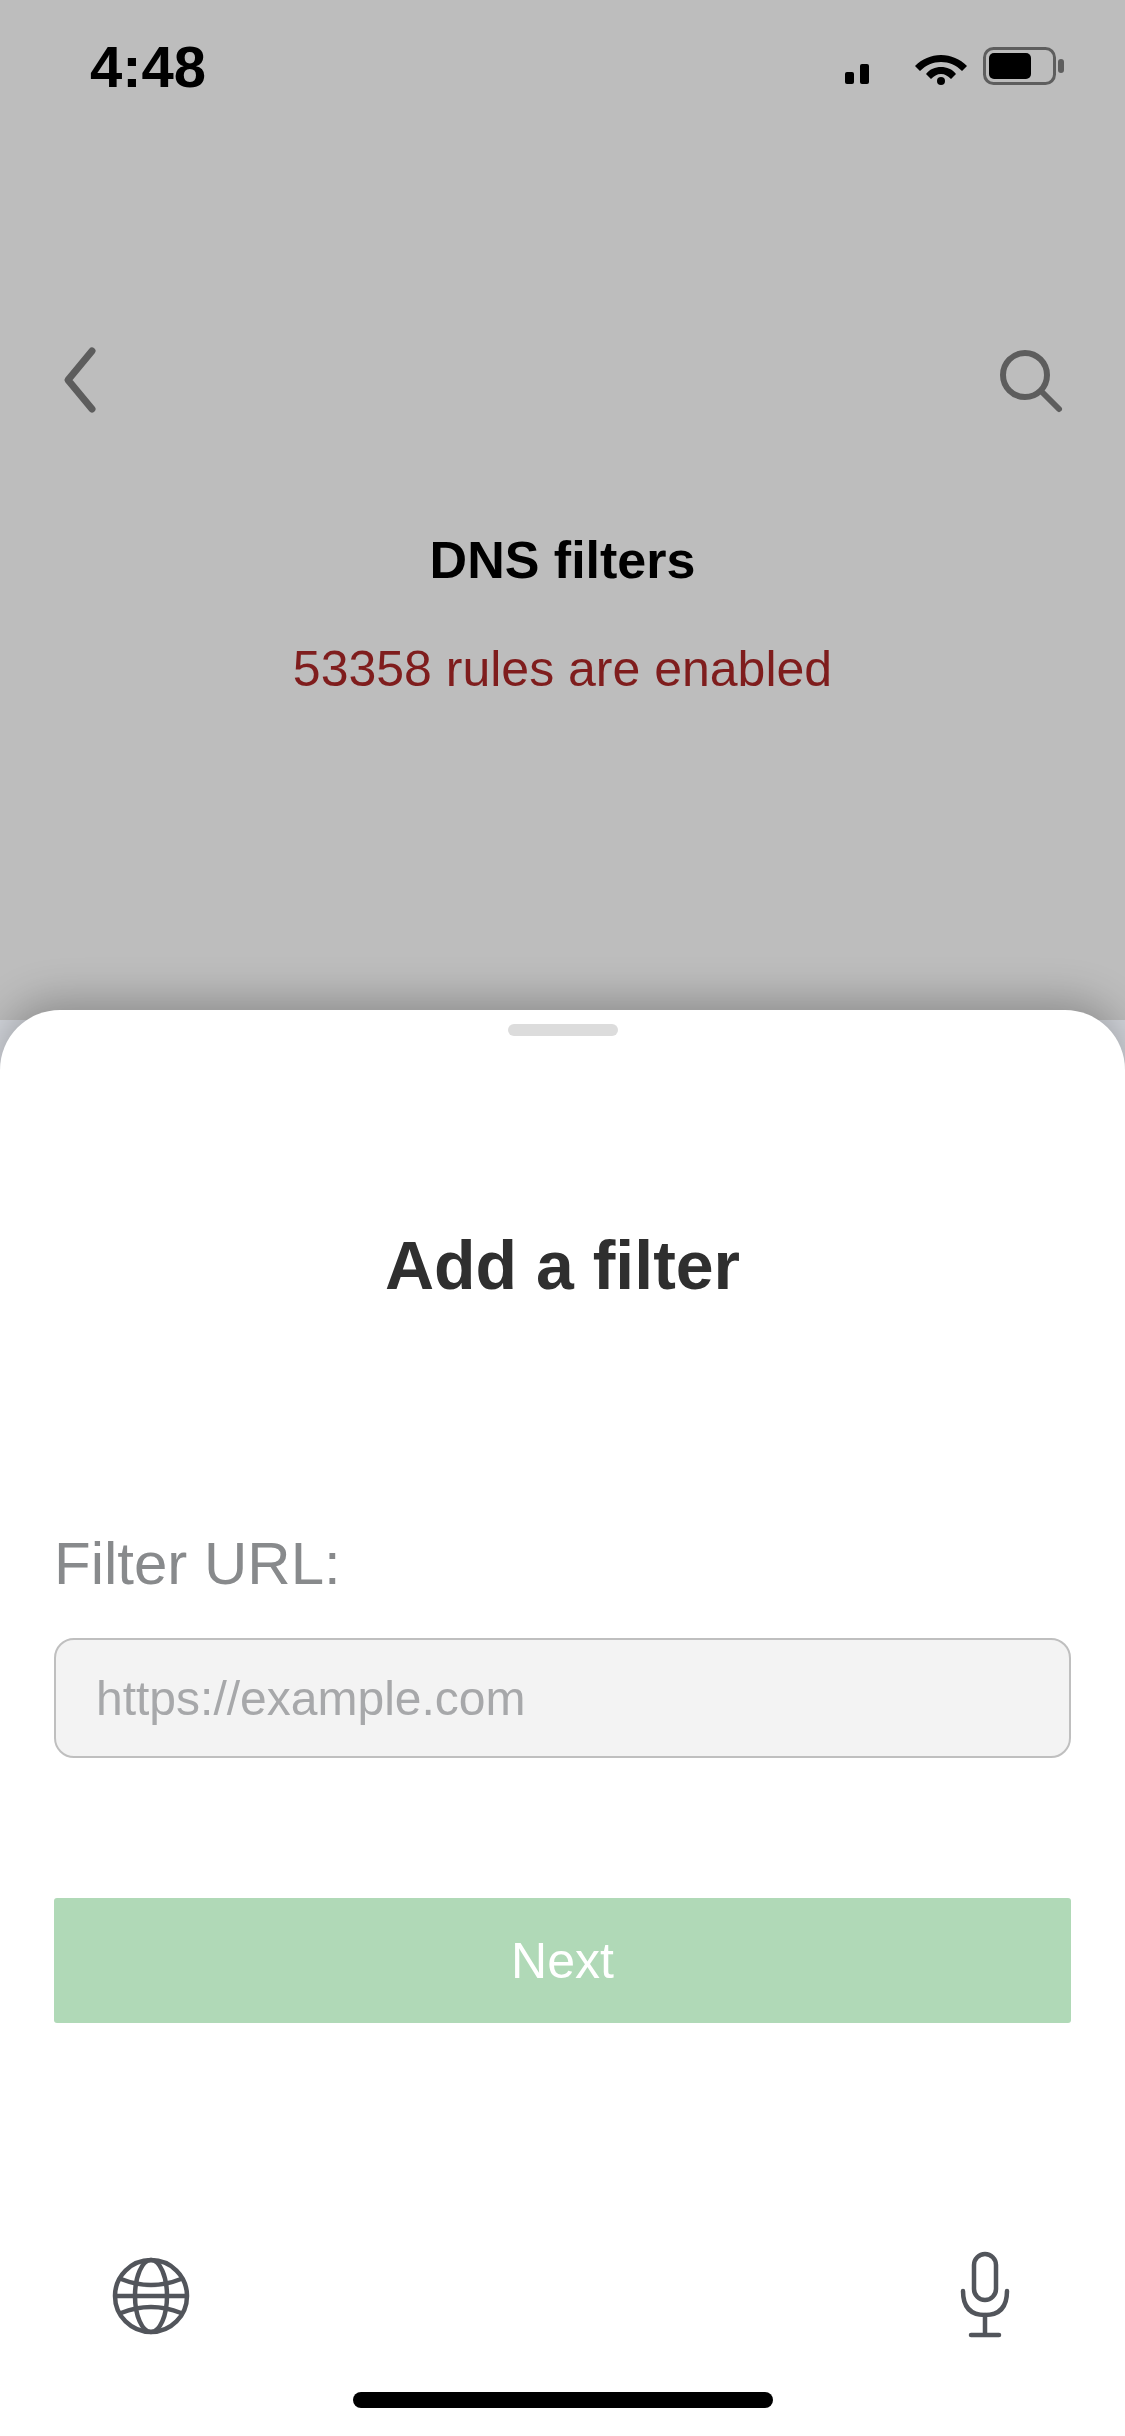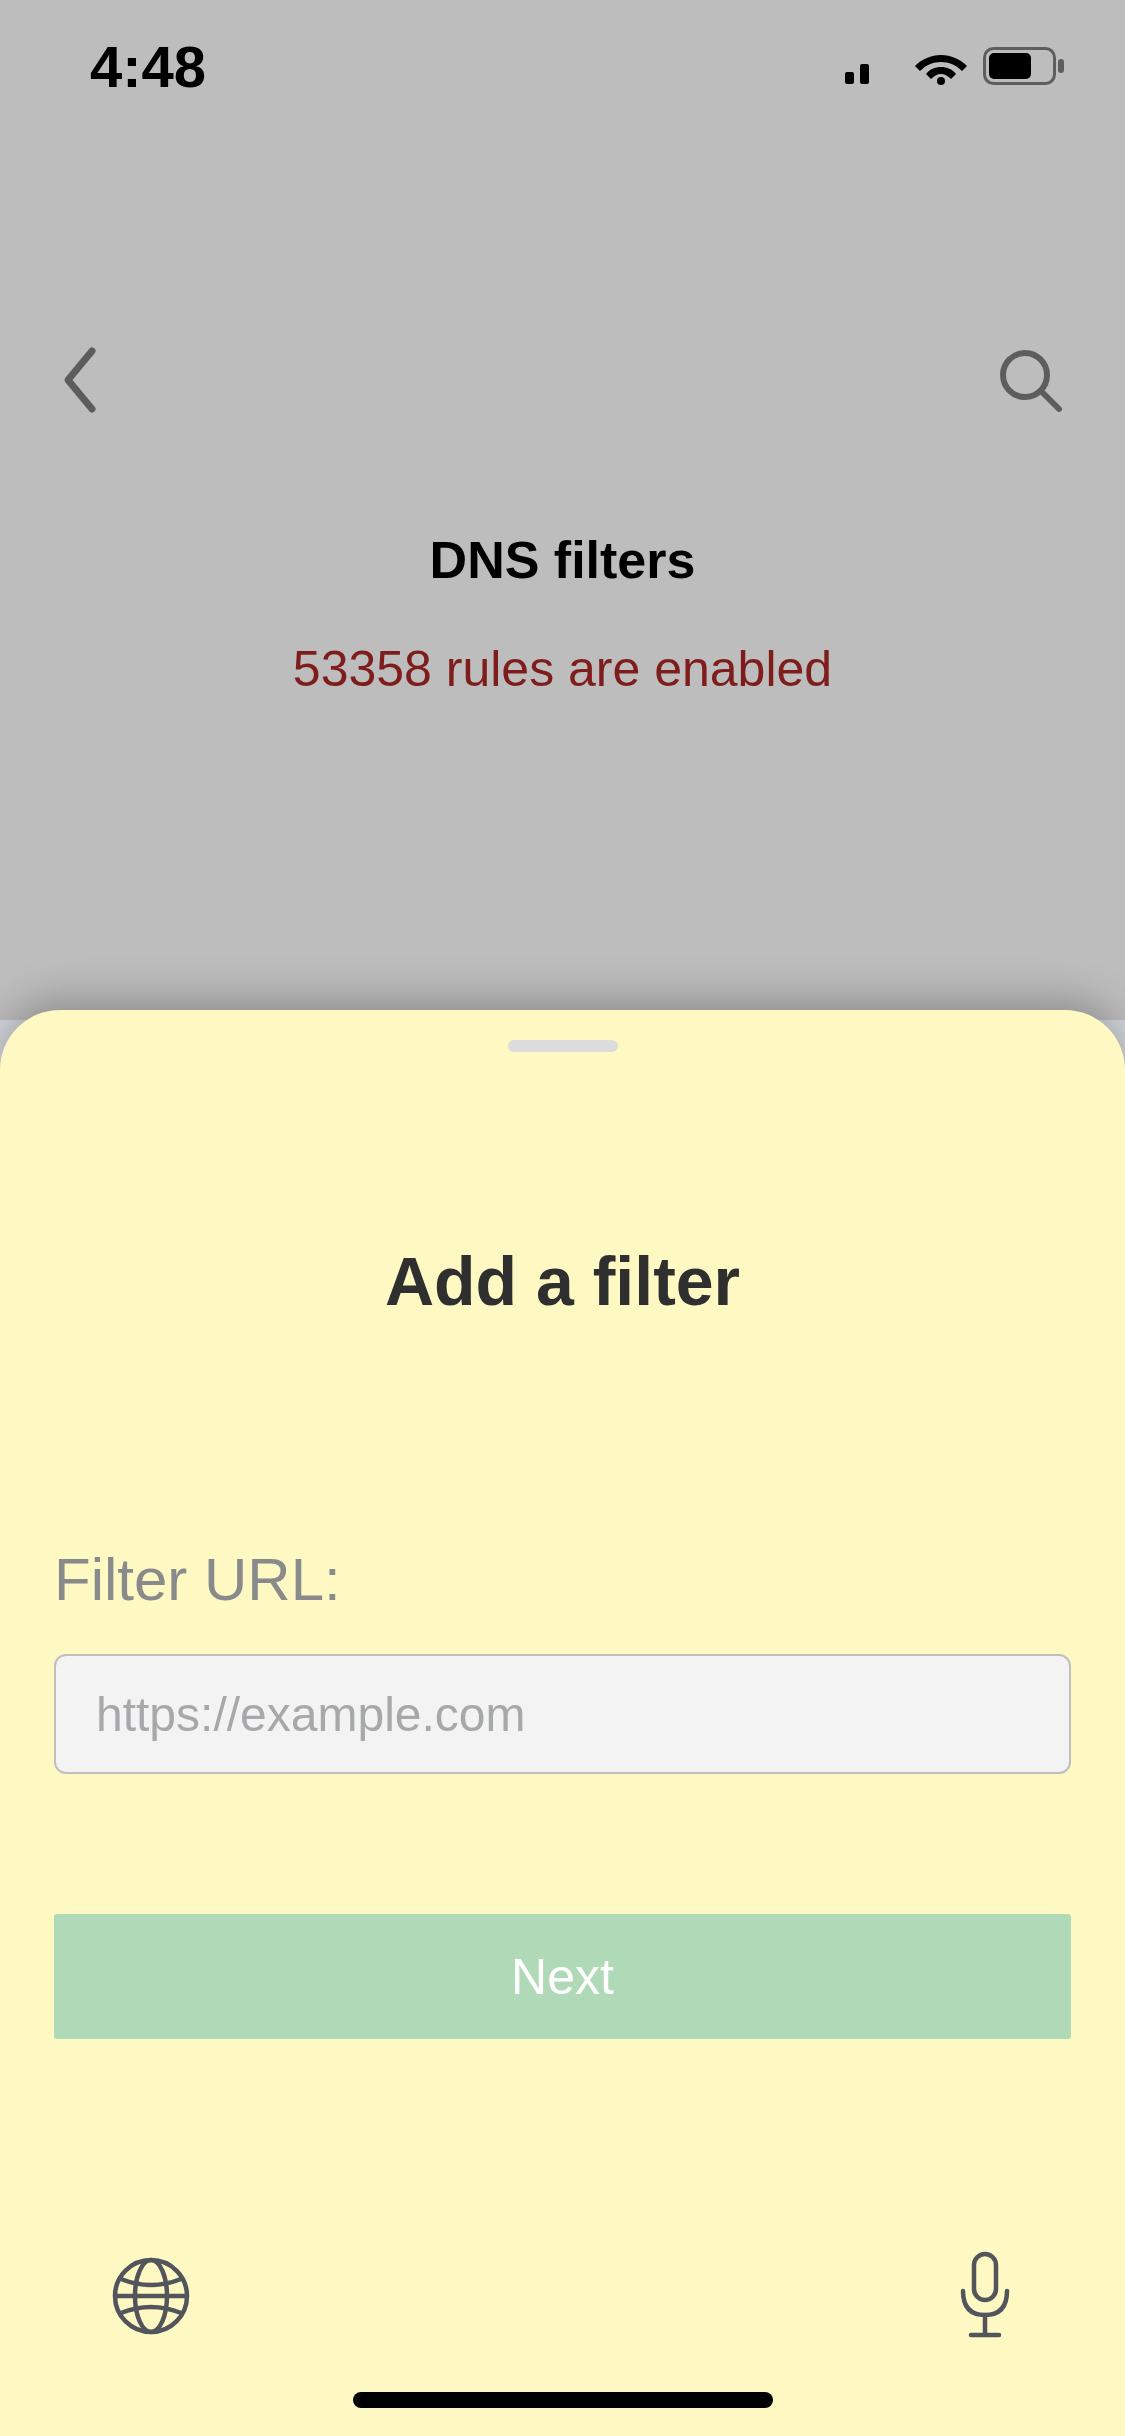"Add a filter" .sheet { background: #fef9c3 -> #ffffff; padding: 30px 0 0 0 -> 14px 0 0 0 }
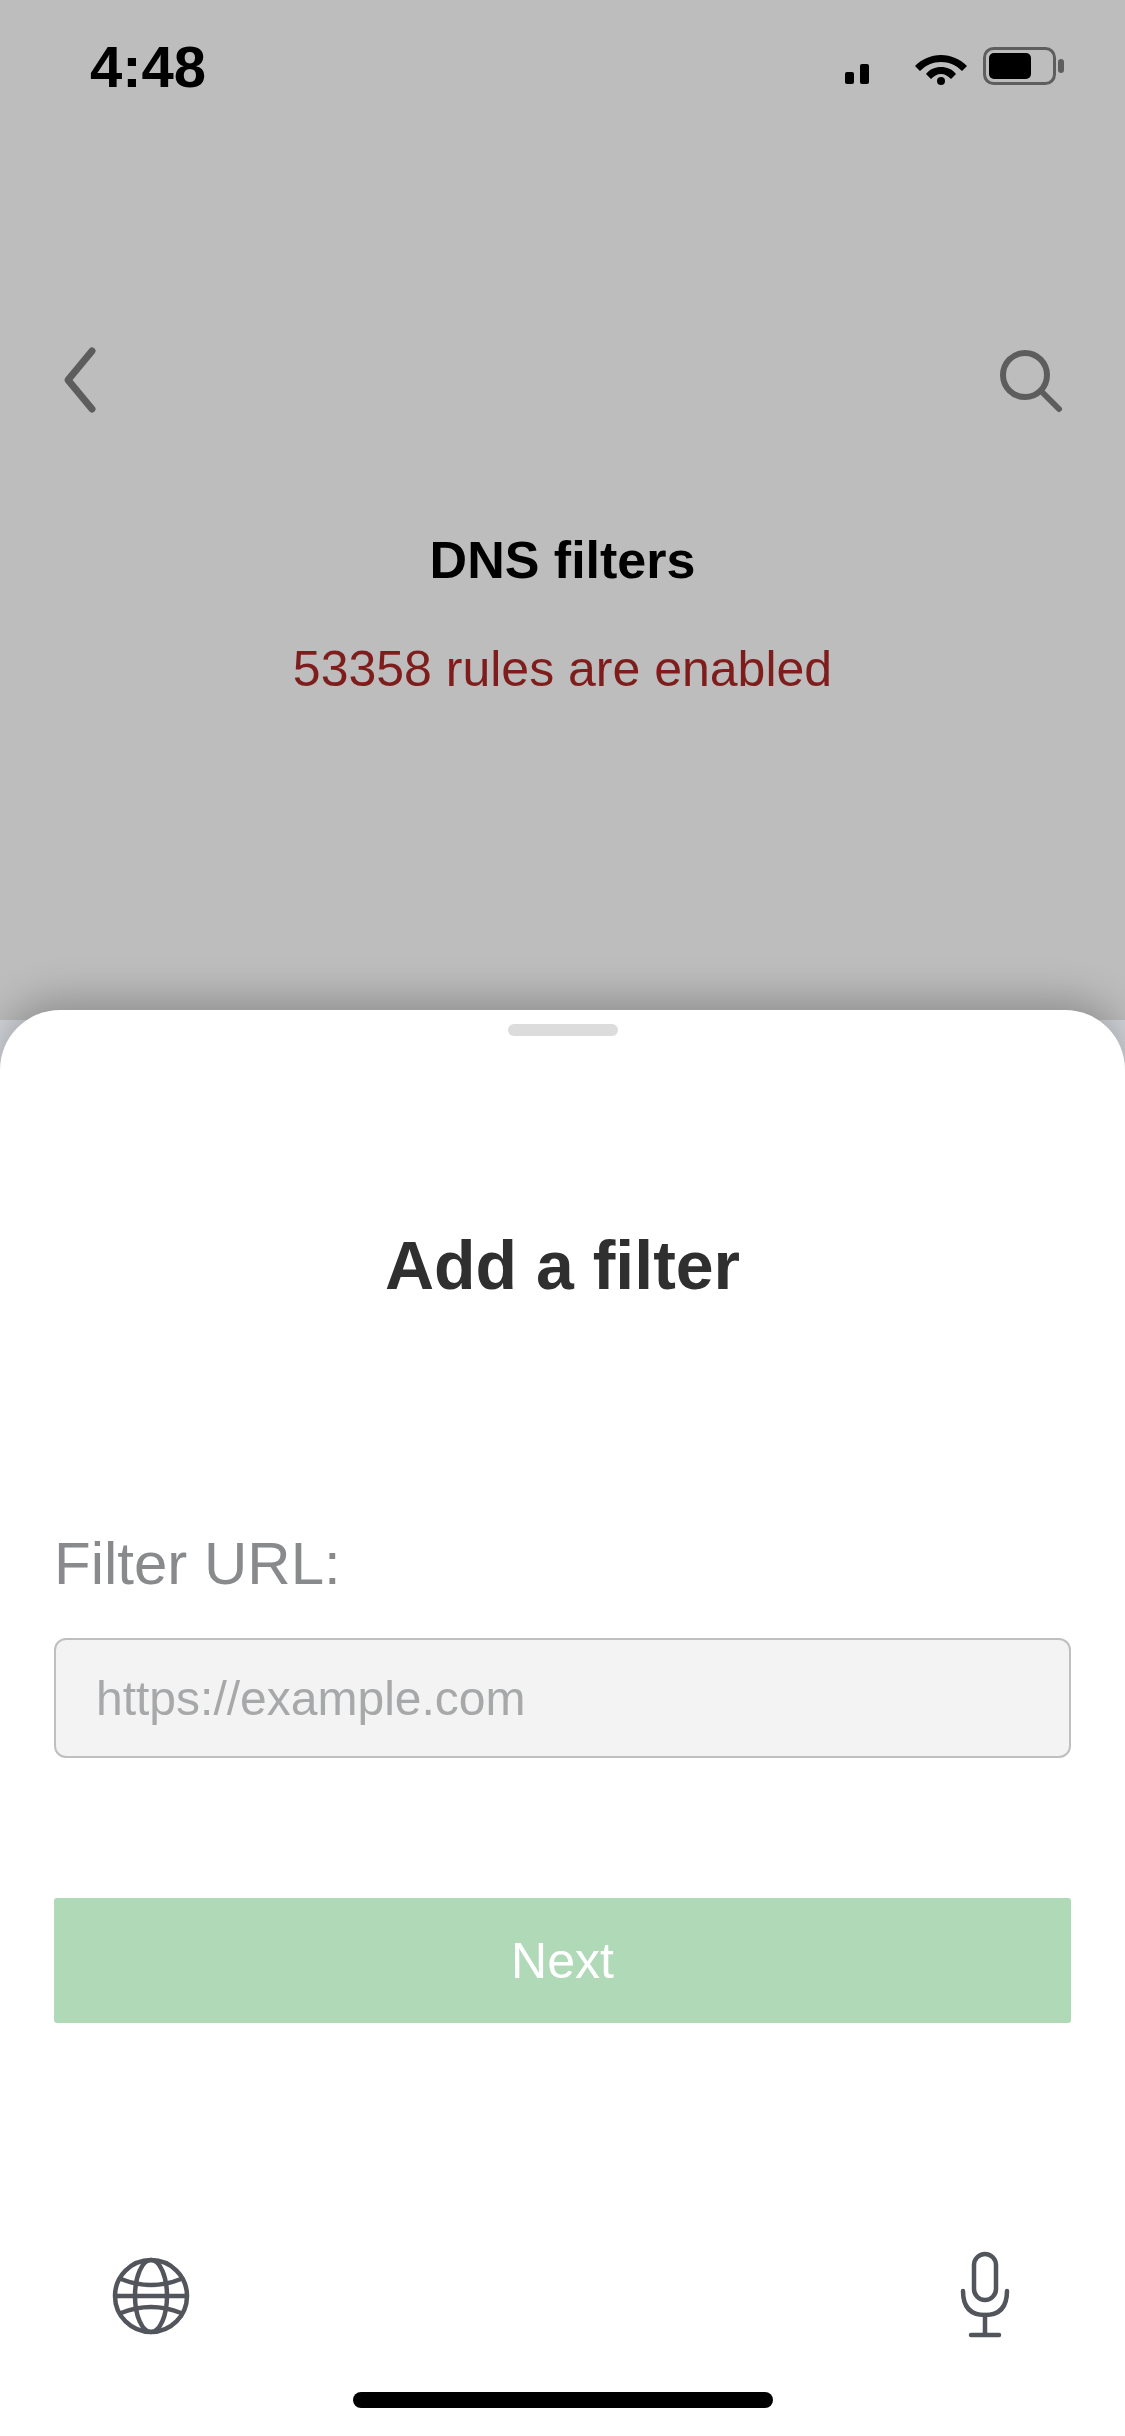"https://example.com" .url-input { border-radius: 12px -> 20px }
